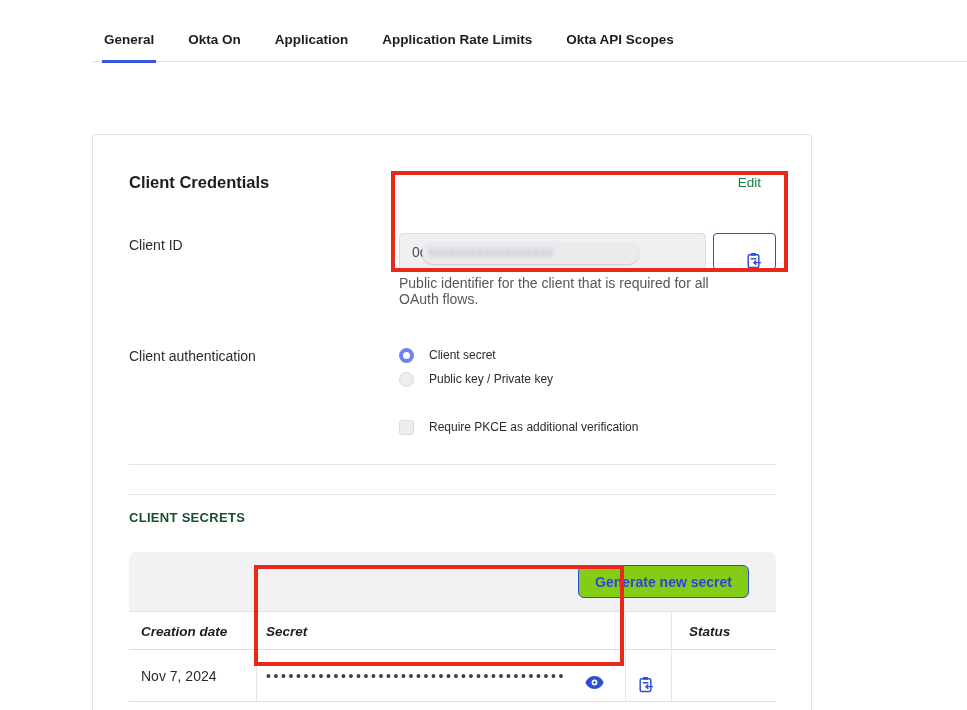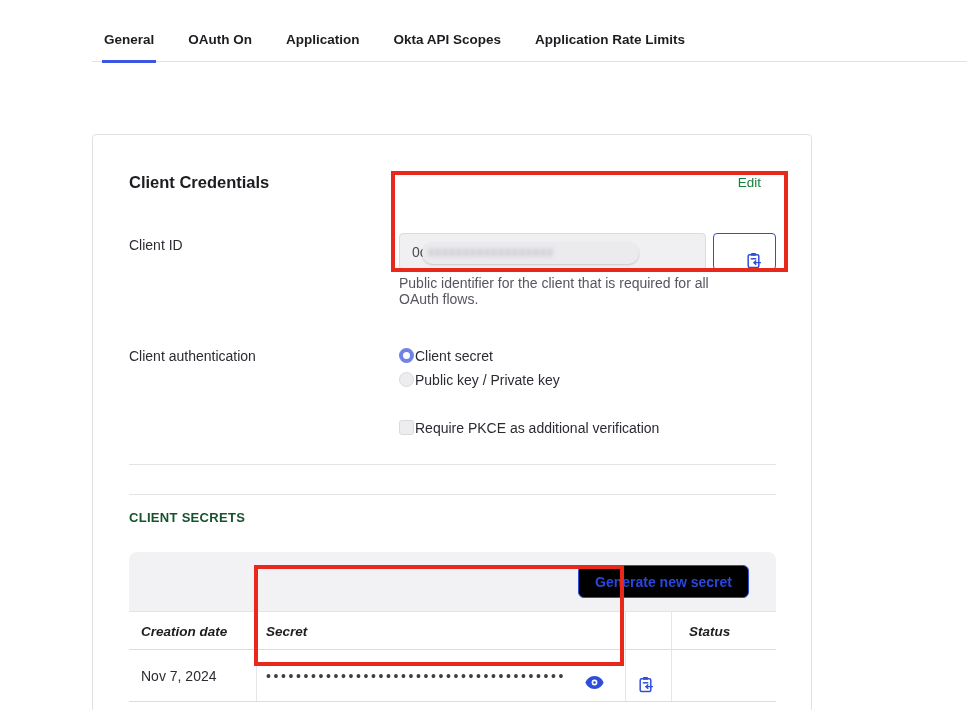"OAuth On" div.tab { text: OAuth -> Okta }
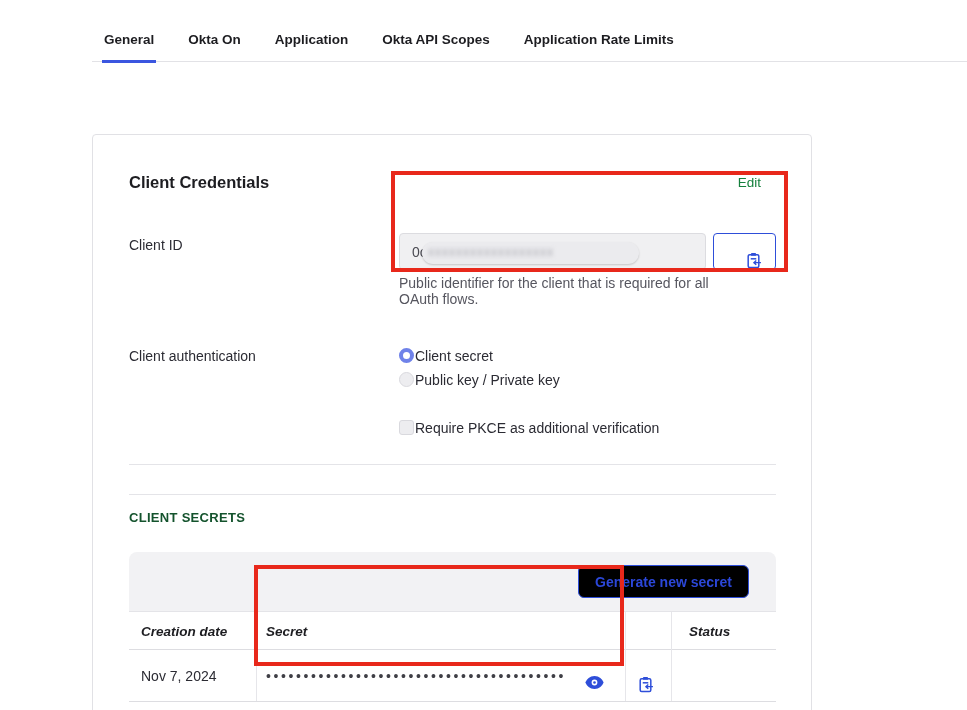"Okta API Scopes" div.tab { order: before "Application Rate Limits" -> after "Application Rate Limits" }
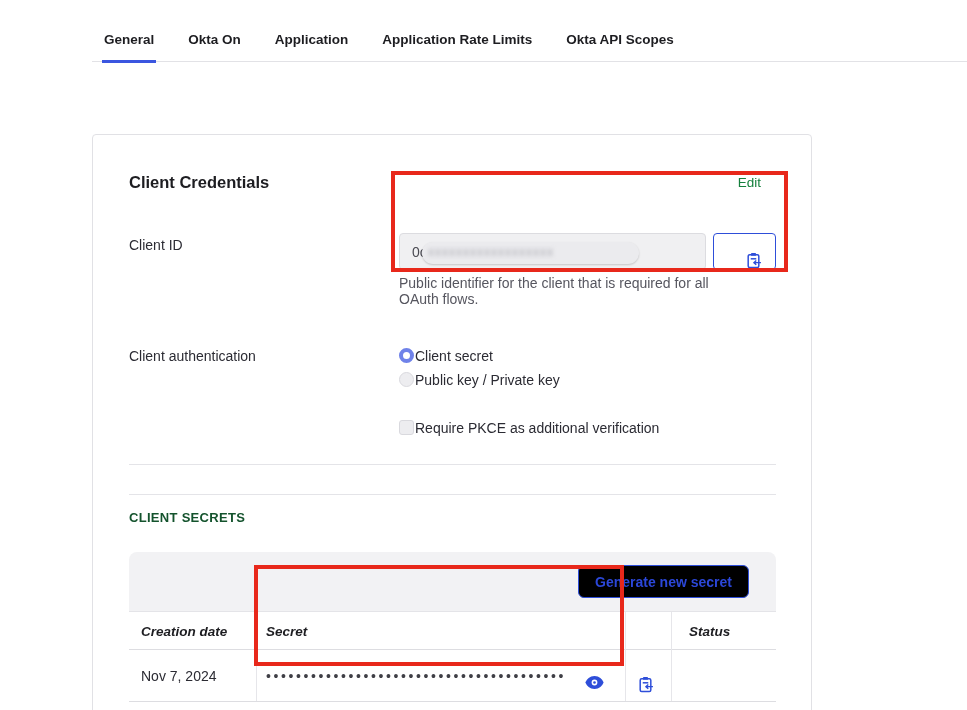"Client secret" .opt-label { font-size: 14px -> 12px; left: 322px -> 336px }
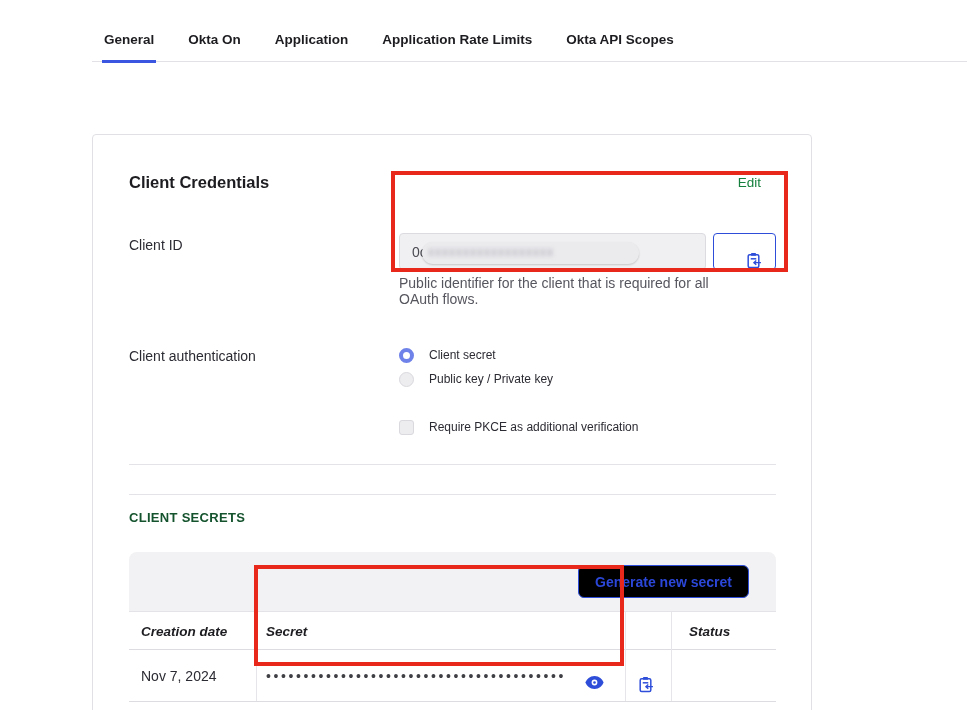"Generate new secret" .gen-btn { background: #000000 -> #84cc16 }
